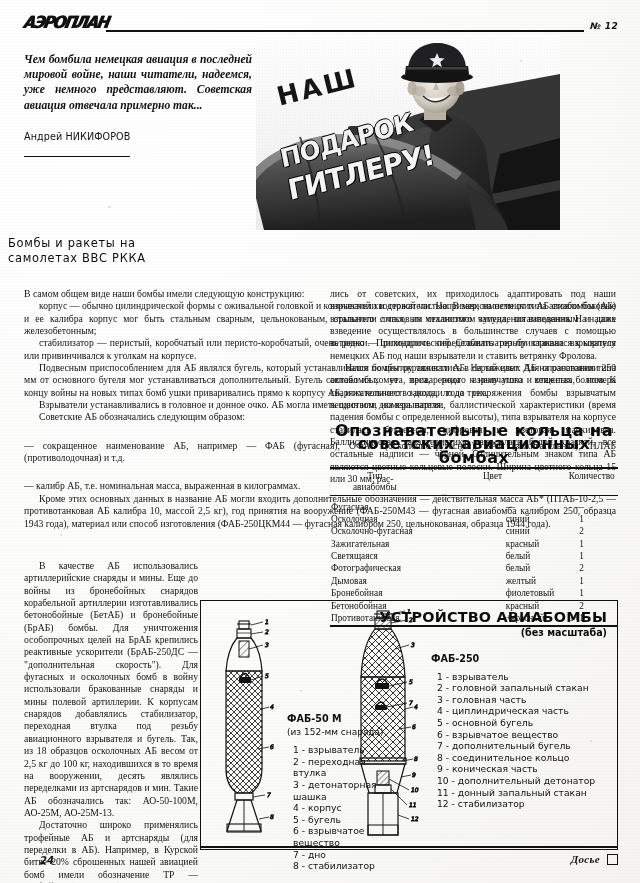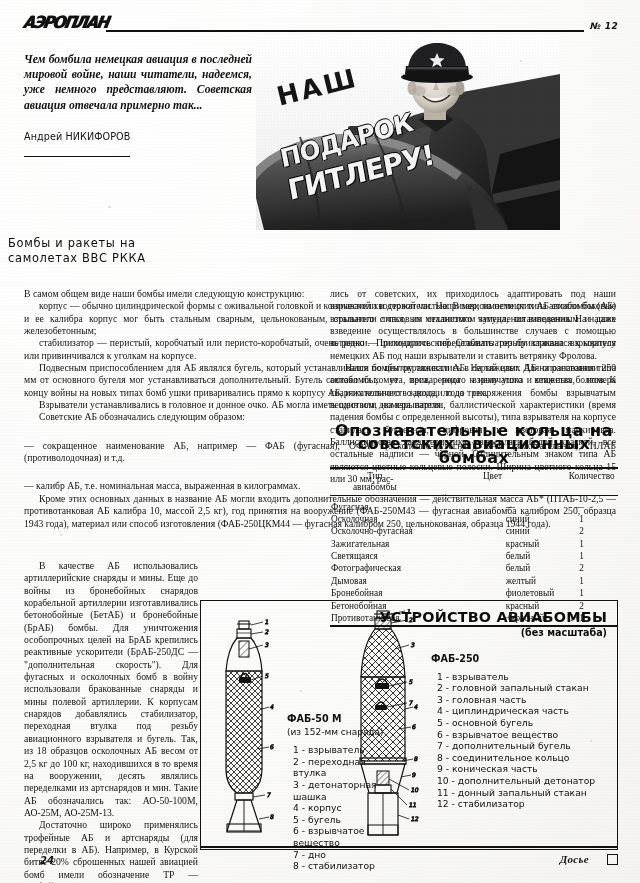"Досье" .footer-right { gap: 18px -> 7px }
